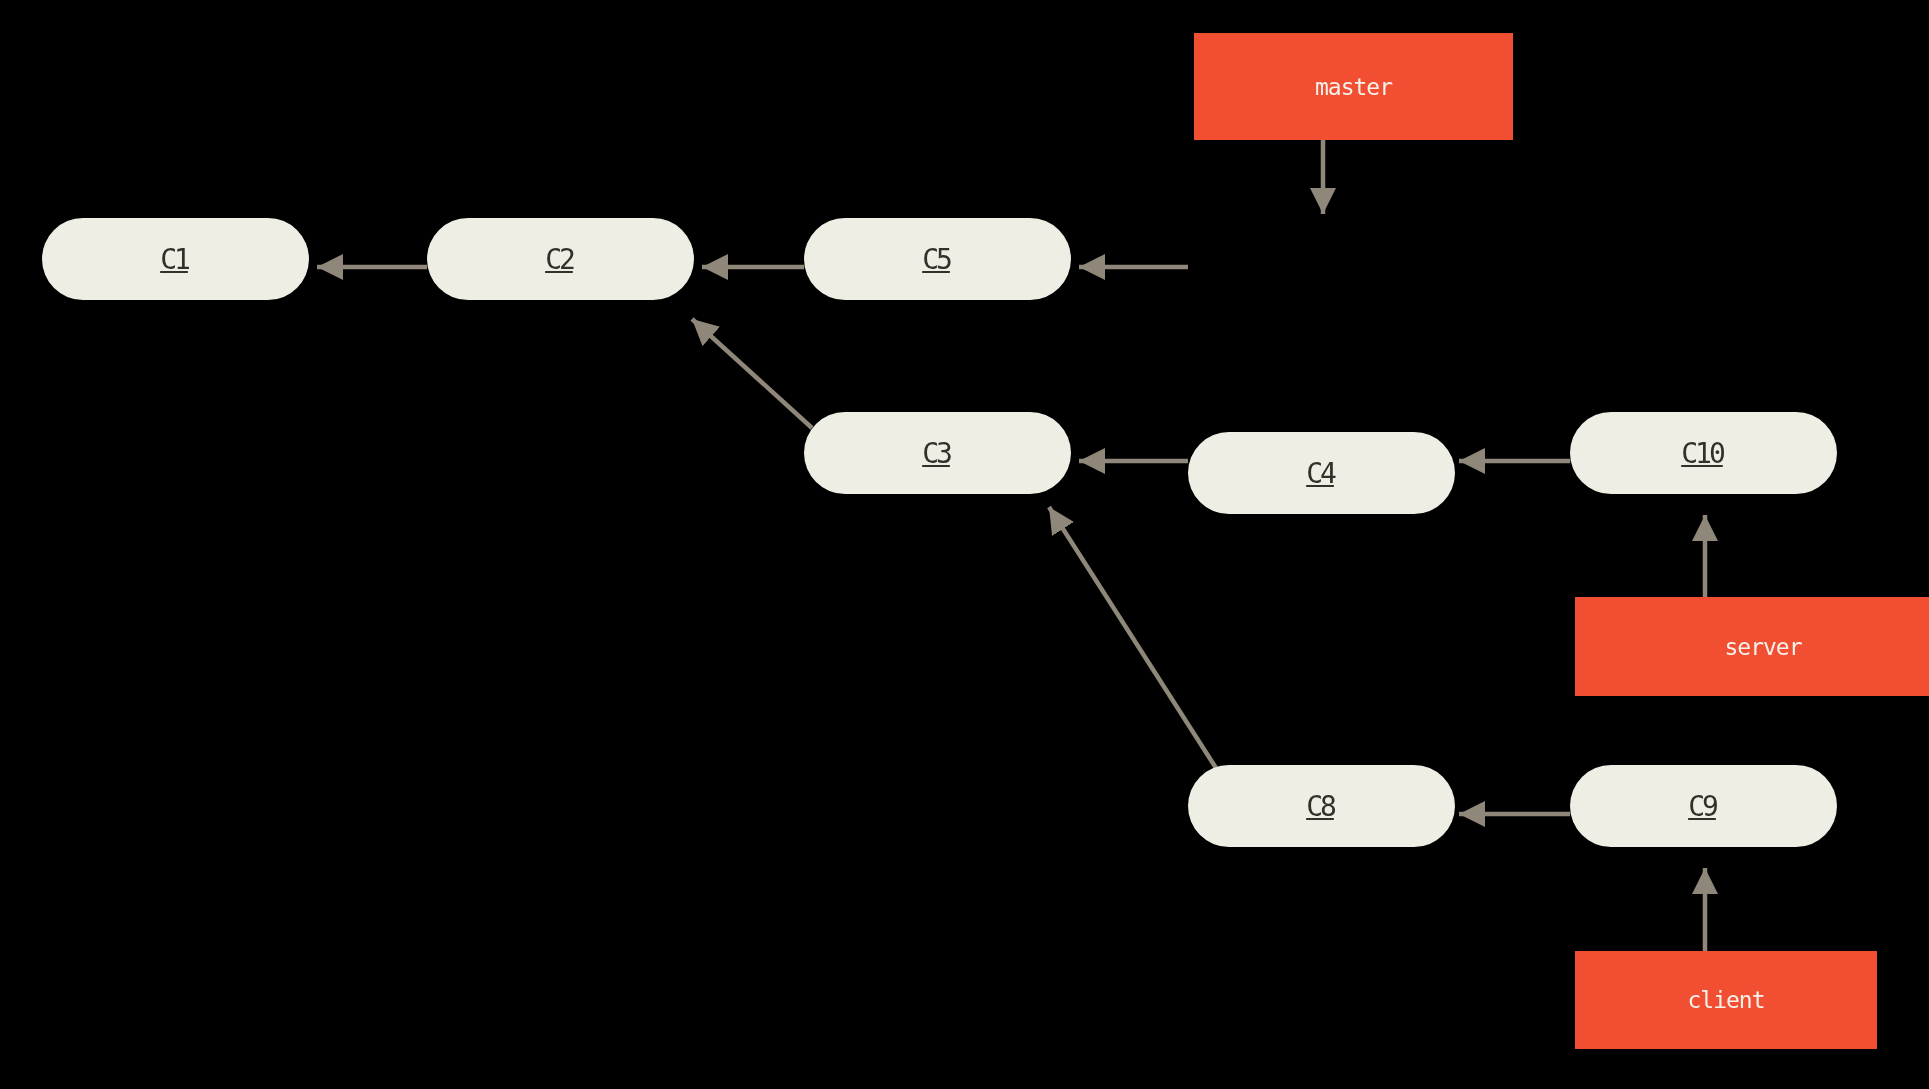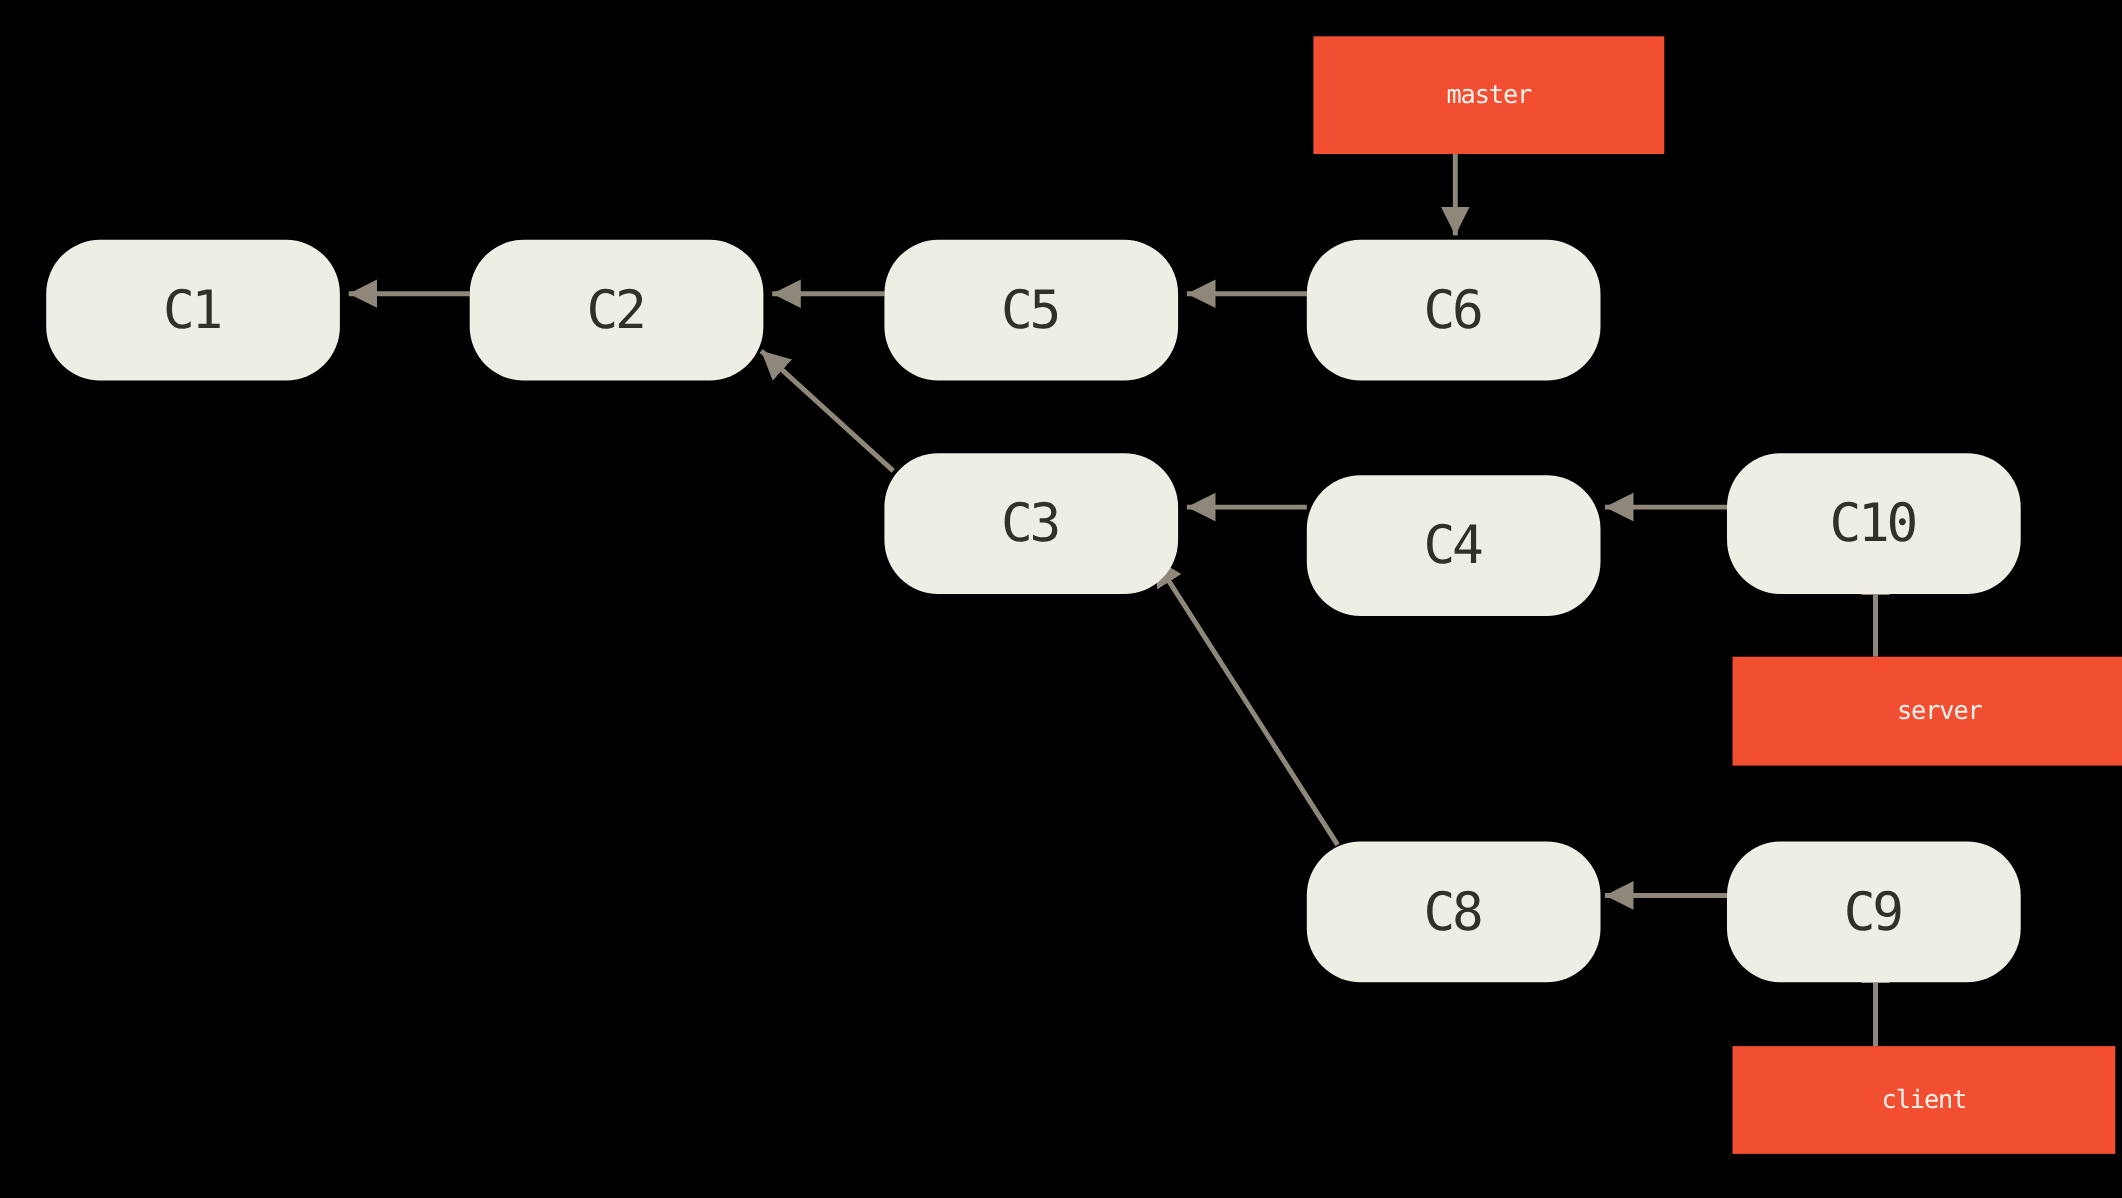"C1" .commit { font-size: 48px -> 28px; height: 128px -> 82px; text-decoration: none -> underline }
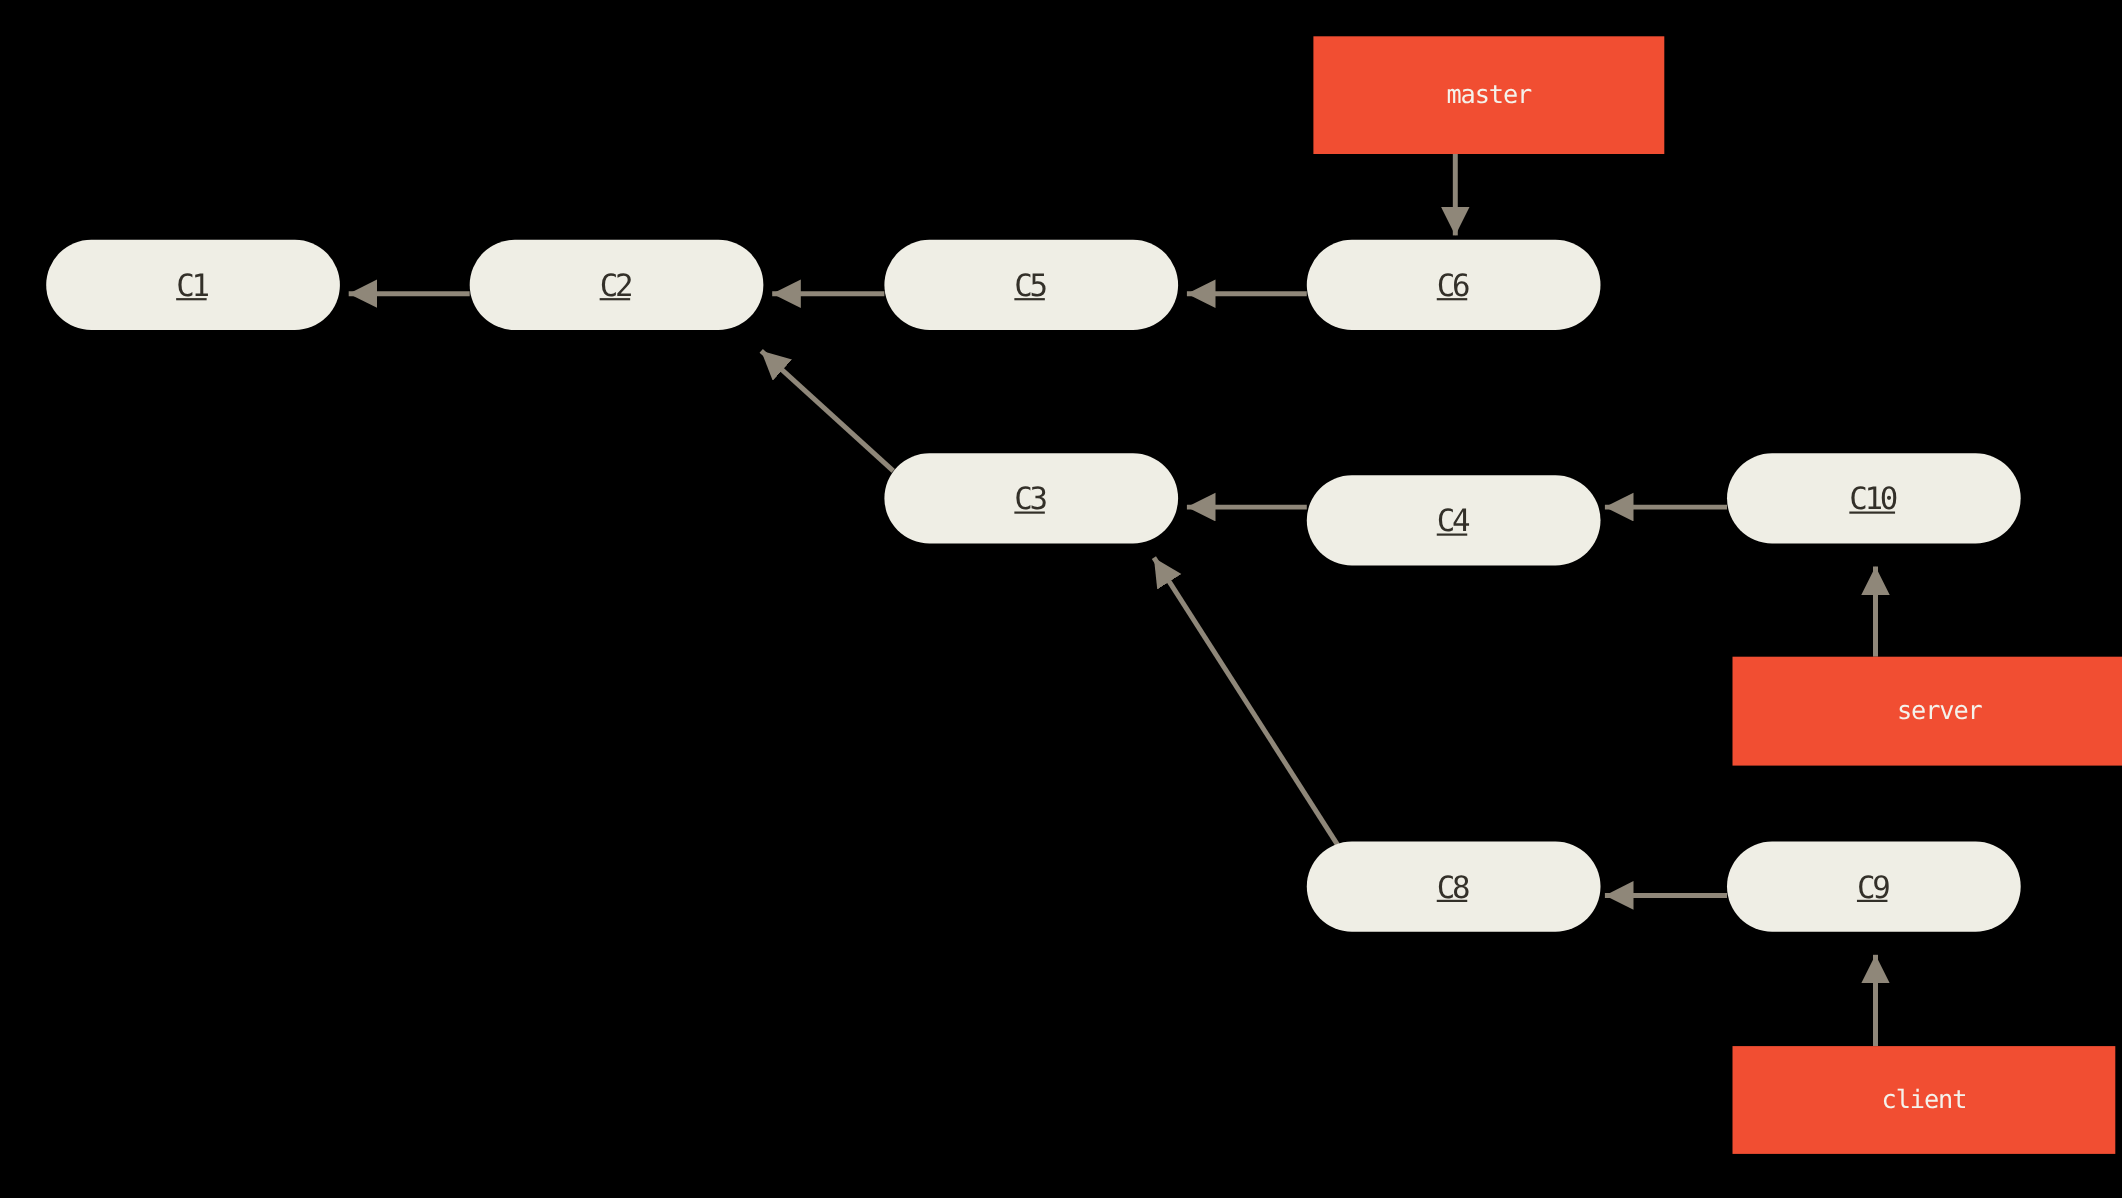"C6" div.commit { html: <div>C6</div> -> none }
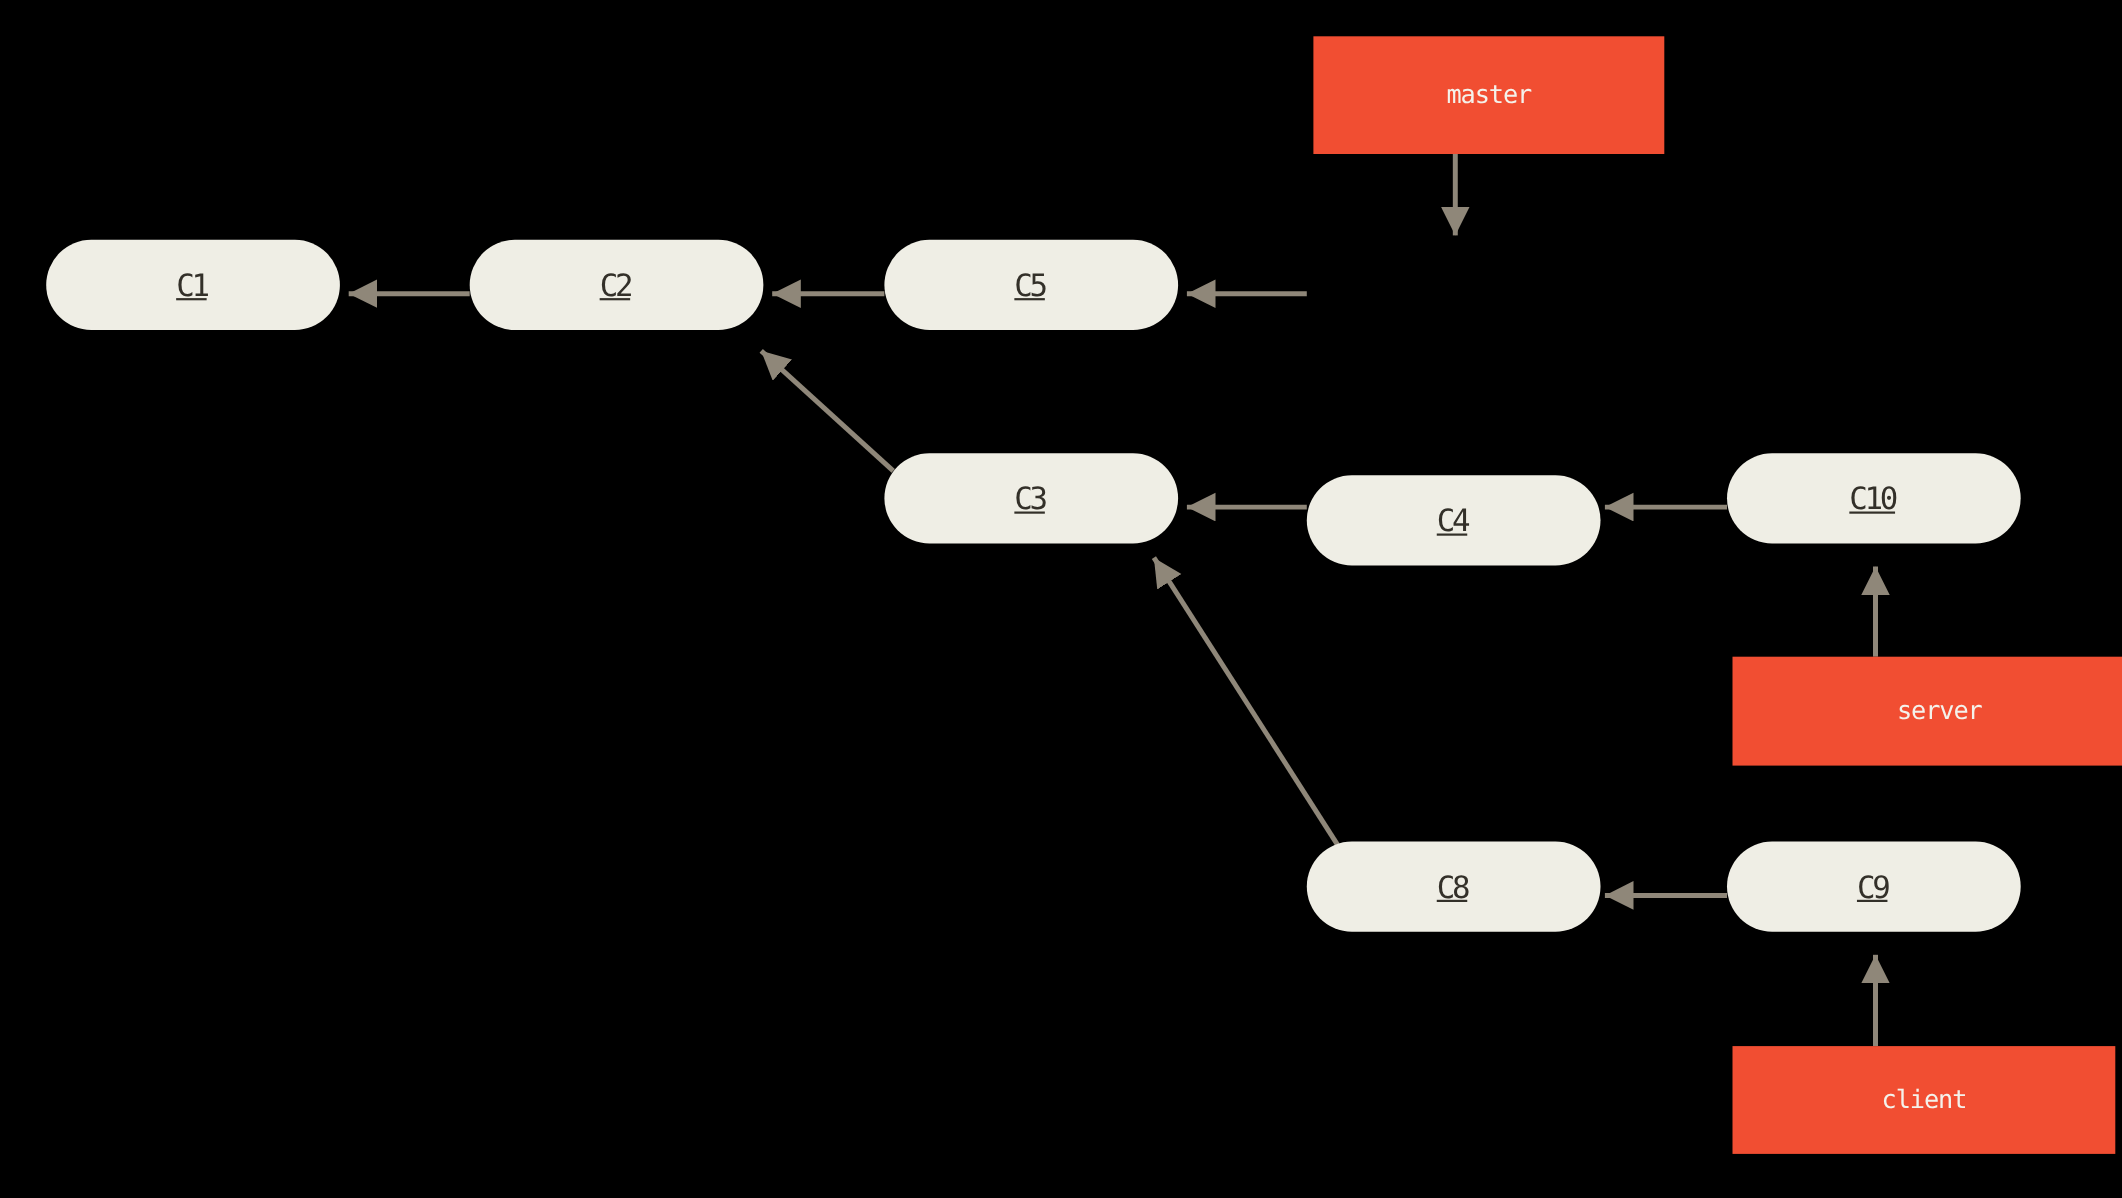"client" .pos-client { width: 348px -> 302px }
